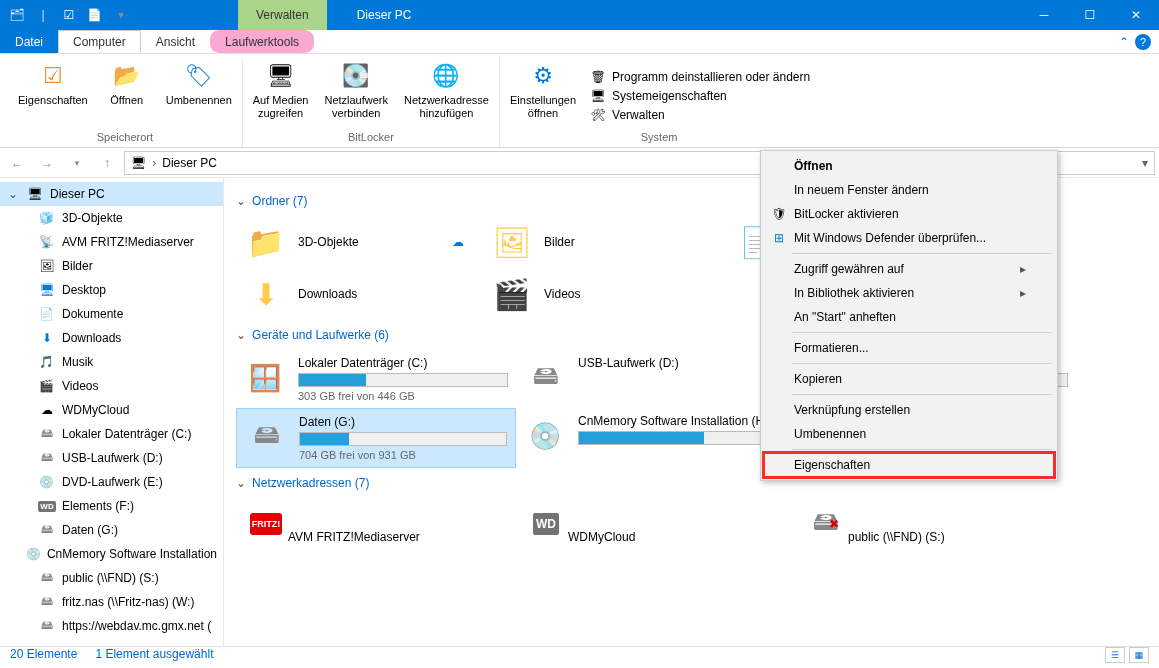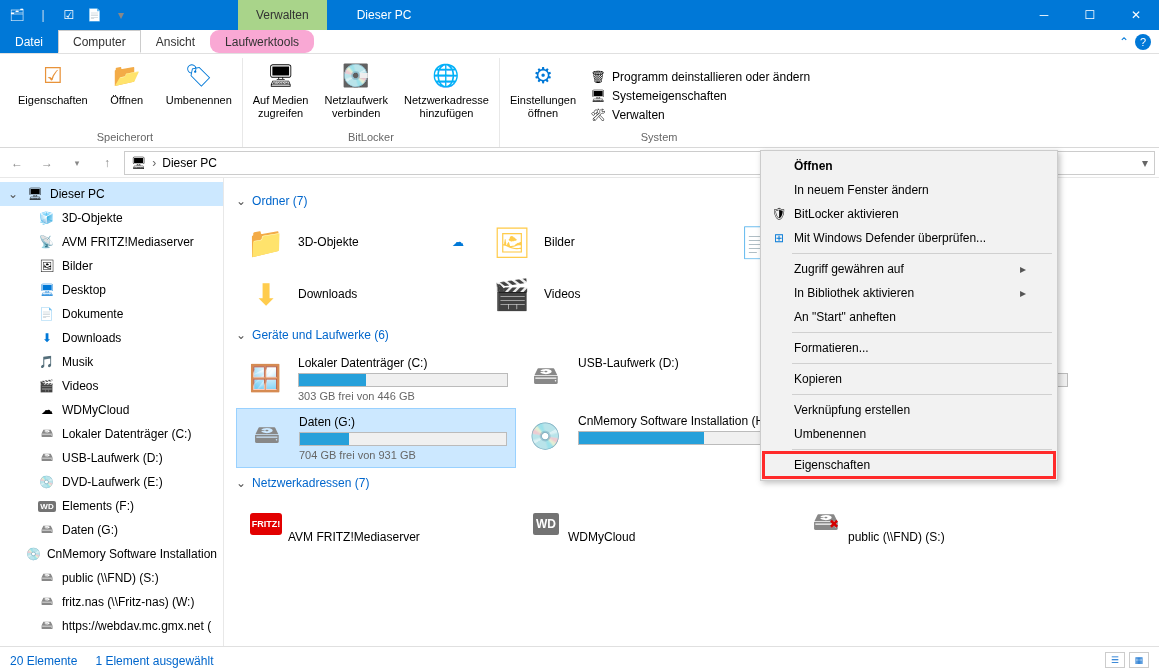"20 Elemente" .statusbar { align-items: flex-end -> flex-start }
